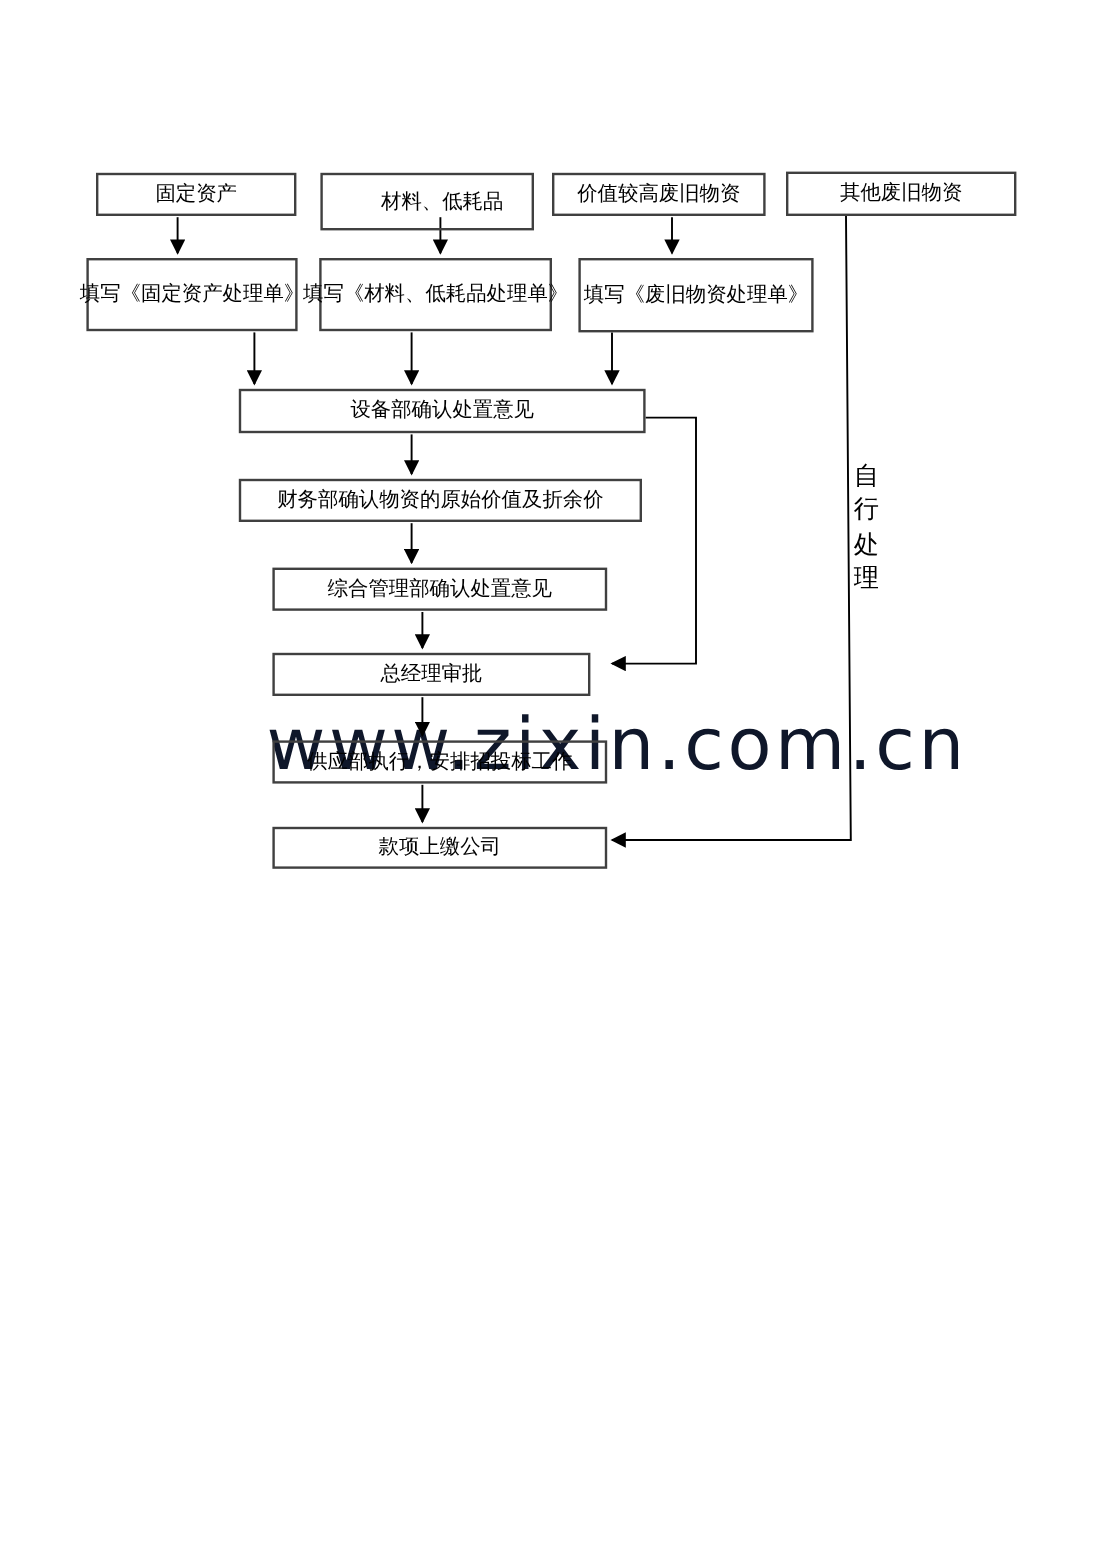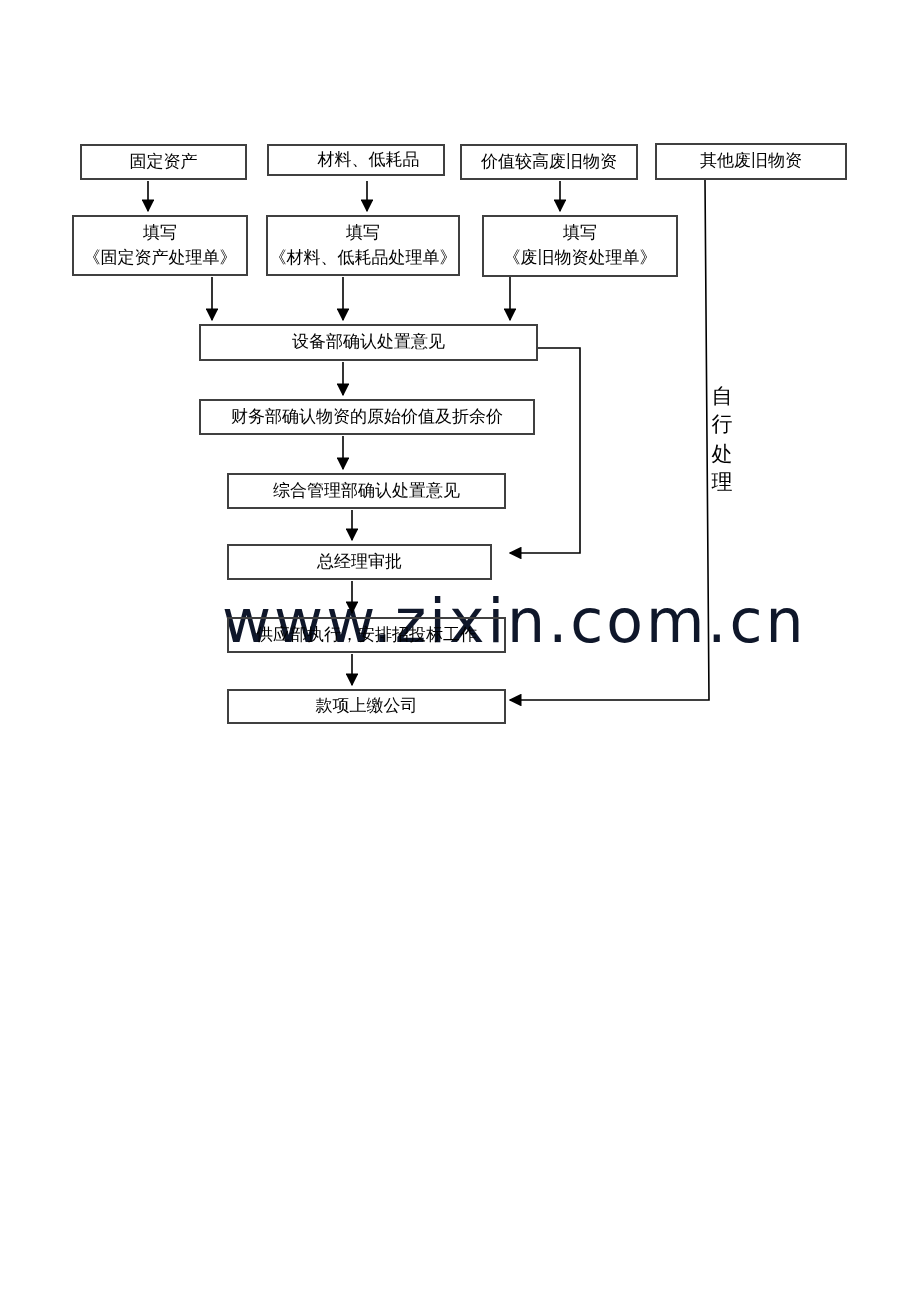"材料、低耗品" #b-src2 { height: 32px -> 48px }
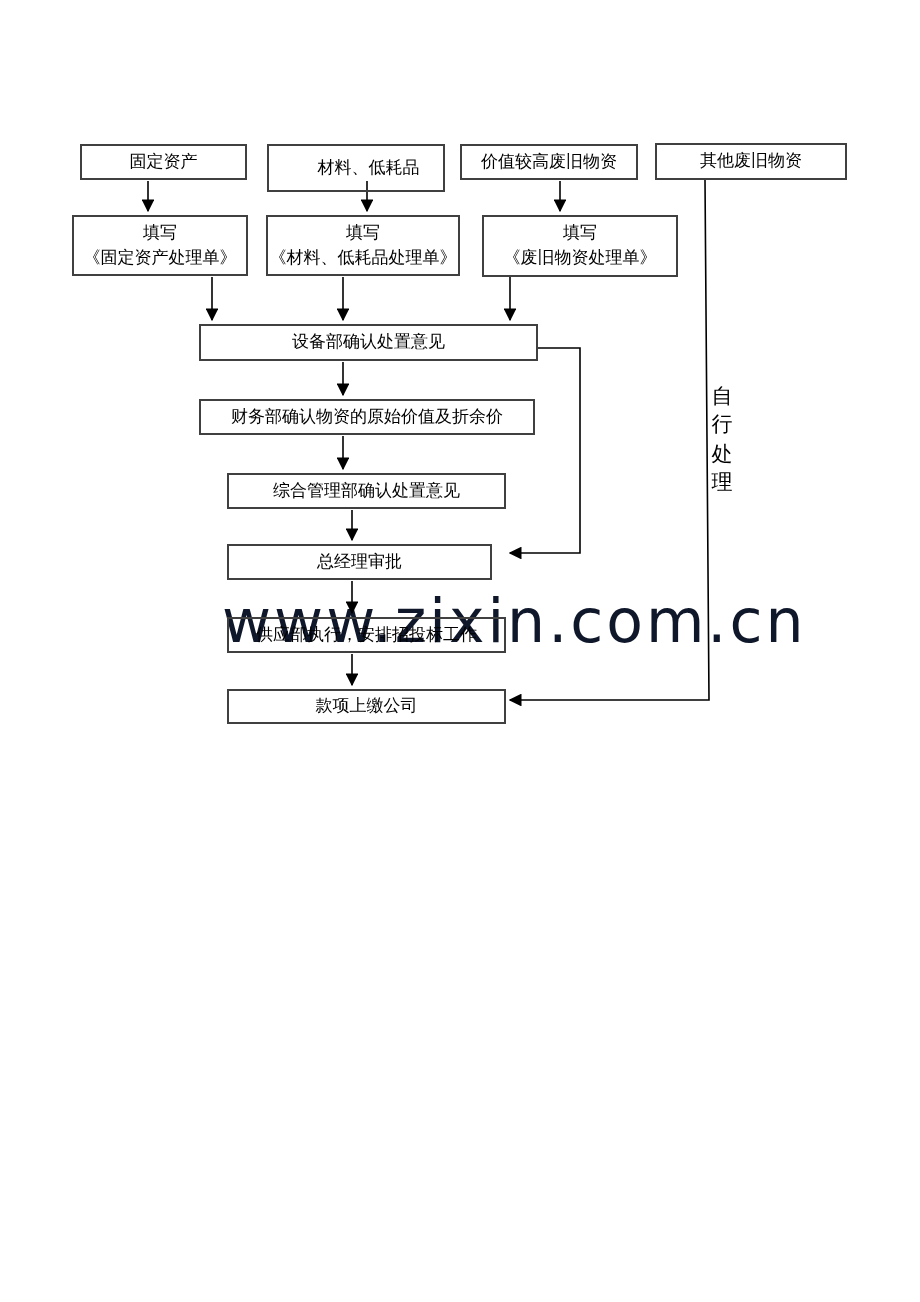"填写" .box.two-line { flex-direction: column -> row }
